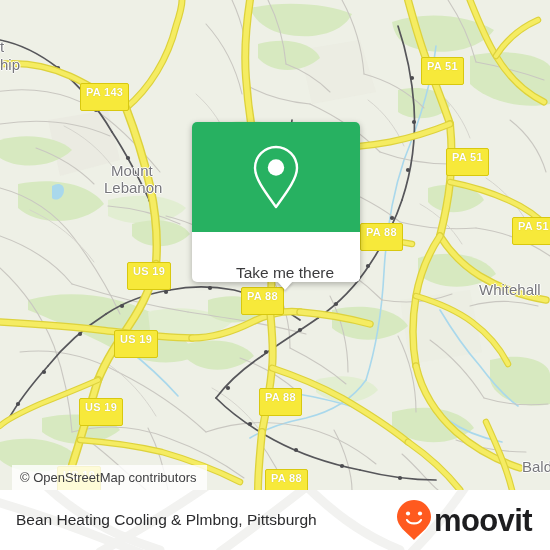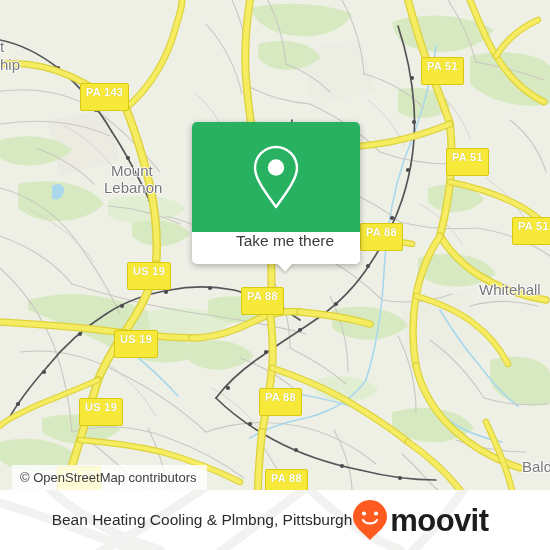"Take me there" #popup-button { align-items: flex-start -> flex-end; height: 32px -> 50px }
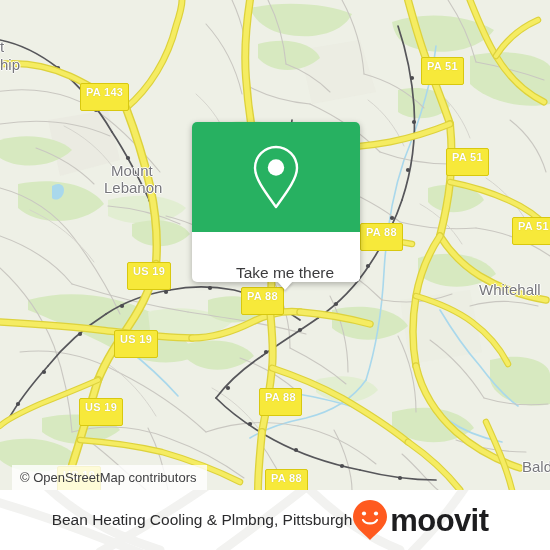"Bean Heating Cooling & Plmbng," #footer { justify-content: center -> space-between; padding: 0 18px 0 8px -> 0 18px 0 16px }
